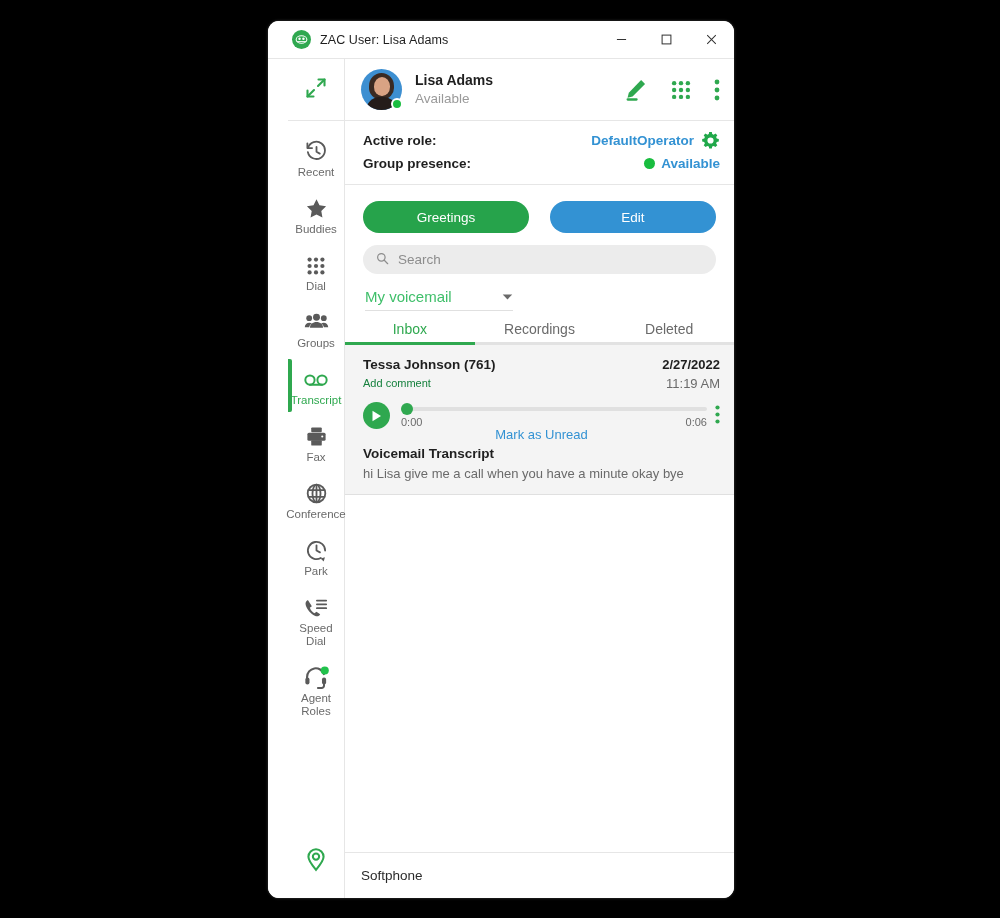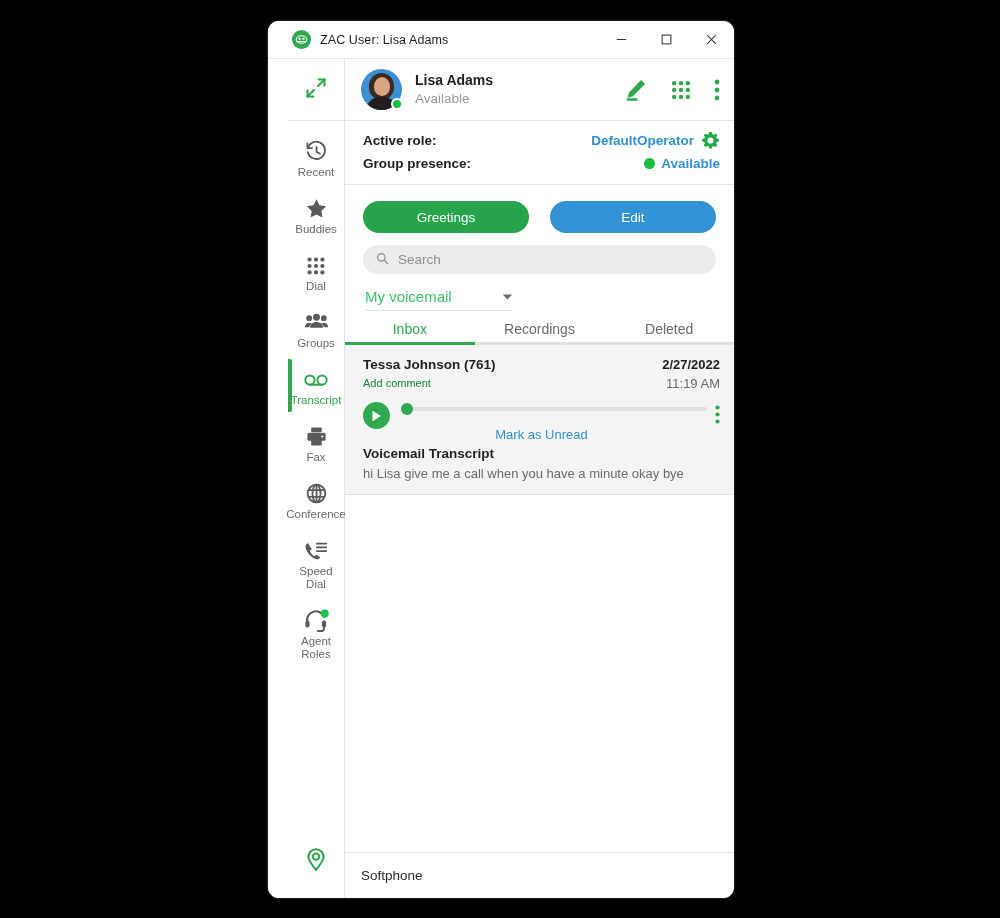"0:00" div.track-times { html: none -> <div> <span>0:00</span> <span>0:06</span> </div> }
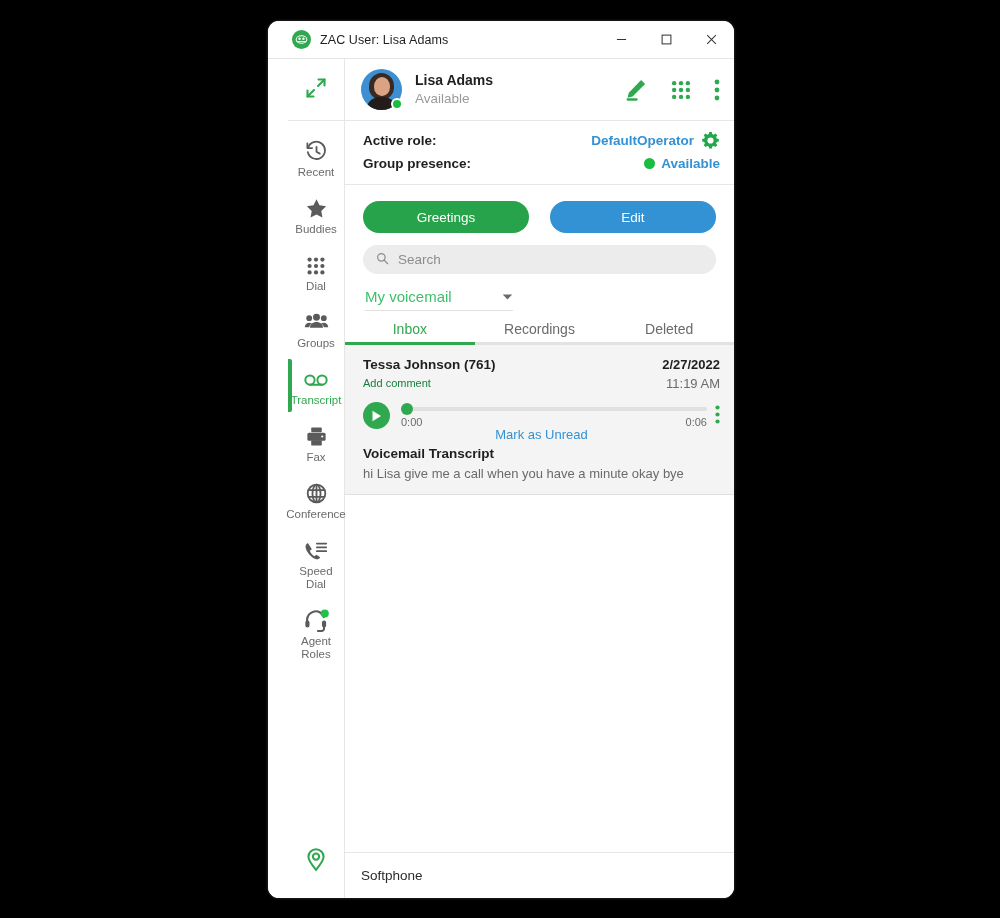"Park" div.nav-item { html: none -> <div> <span> <svg> <path></path> <path></path> <path></path> </svg> </span> <span>Park</span> </div> }
